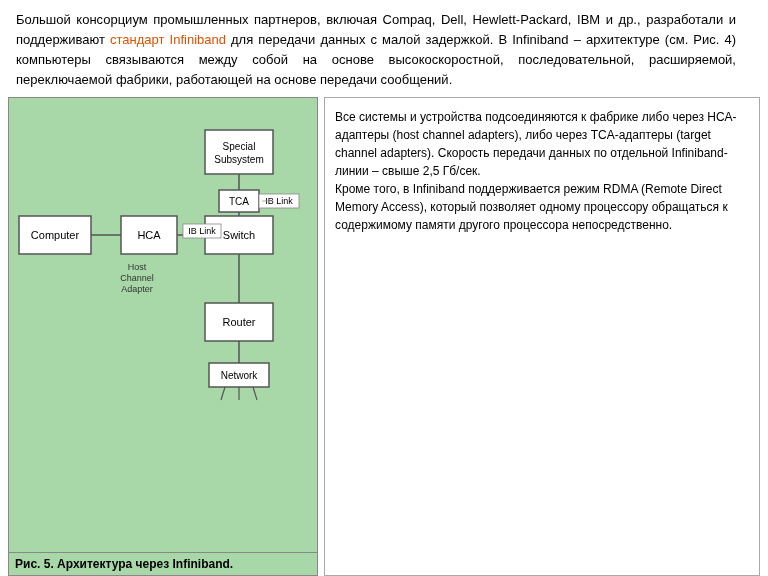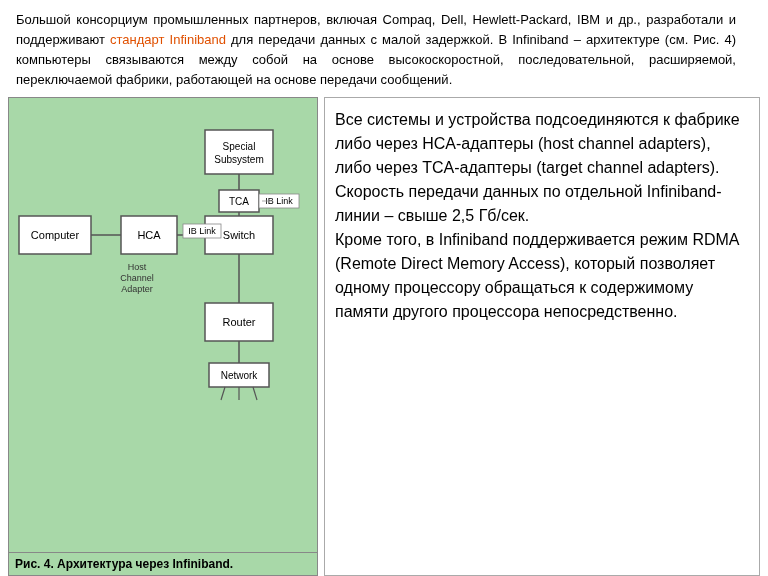"Все системы и устройства подсоединяются" .info-box { font-size: 16px -> 12px }
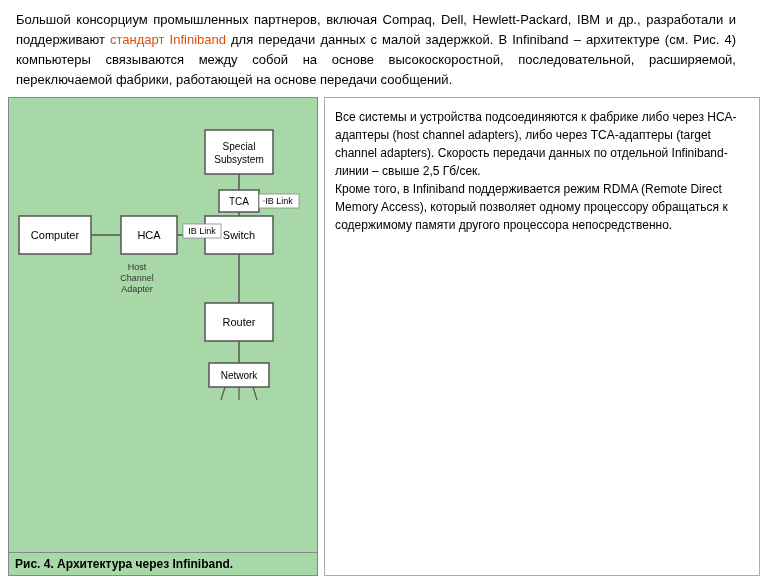"Рис. 4." span { text: 4 -> 5 }
